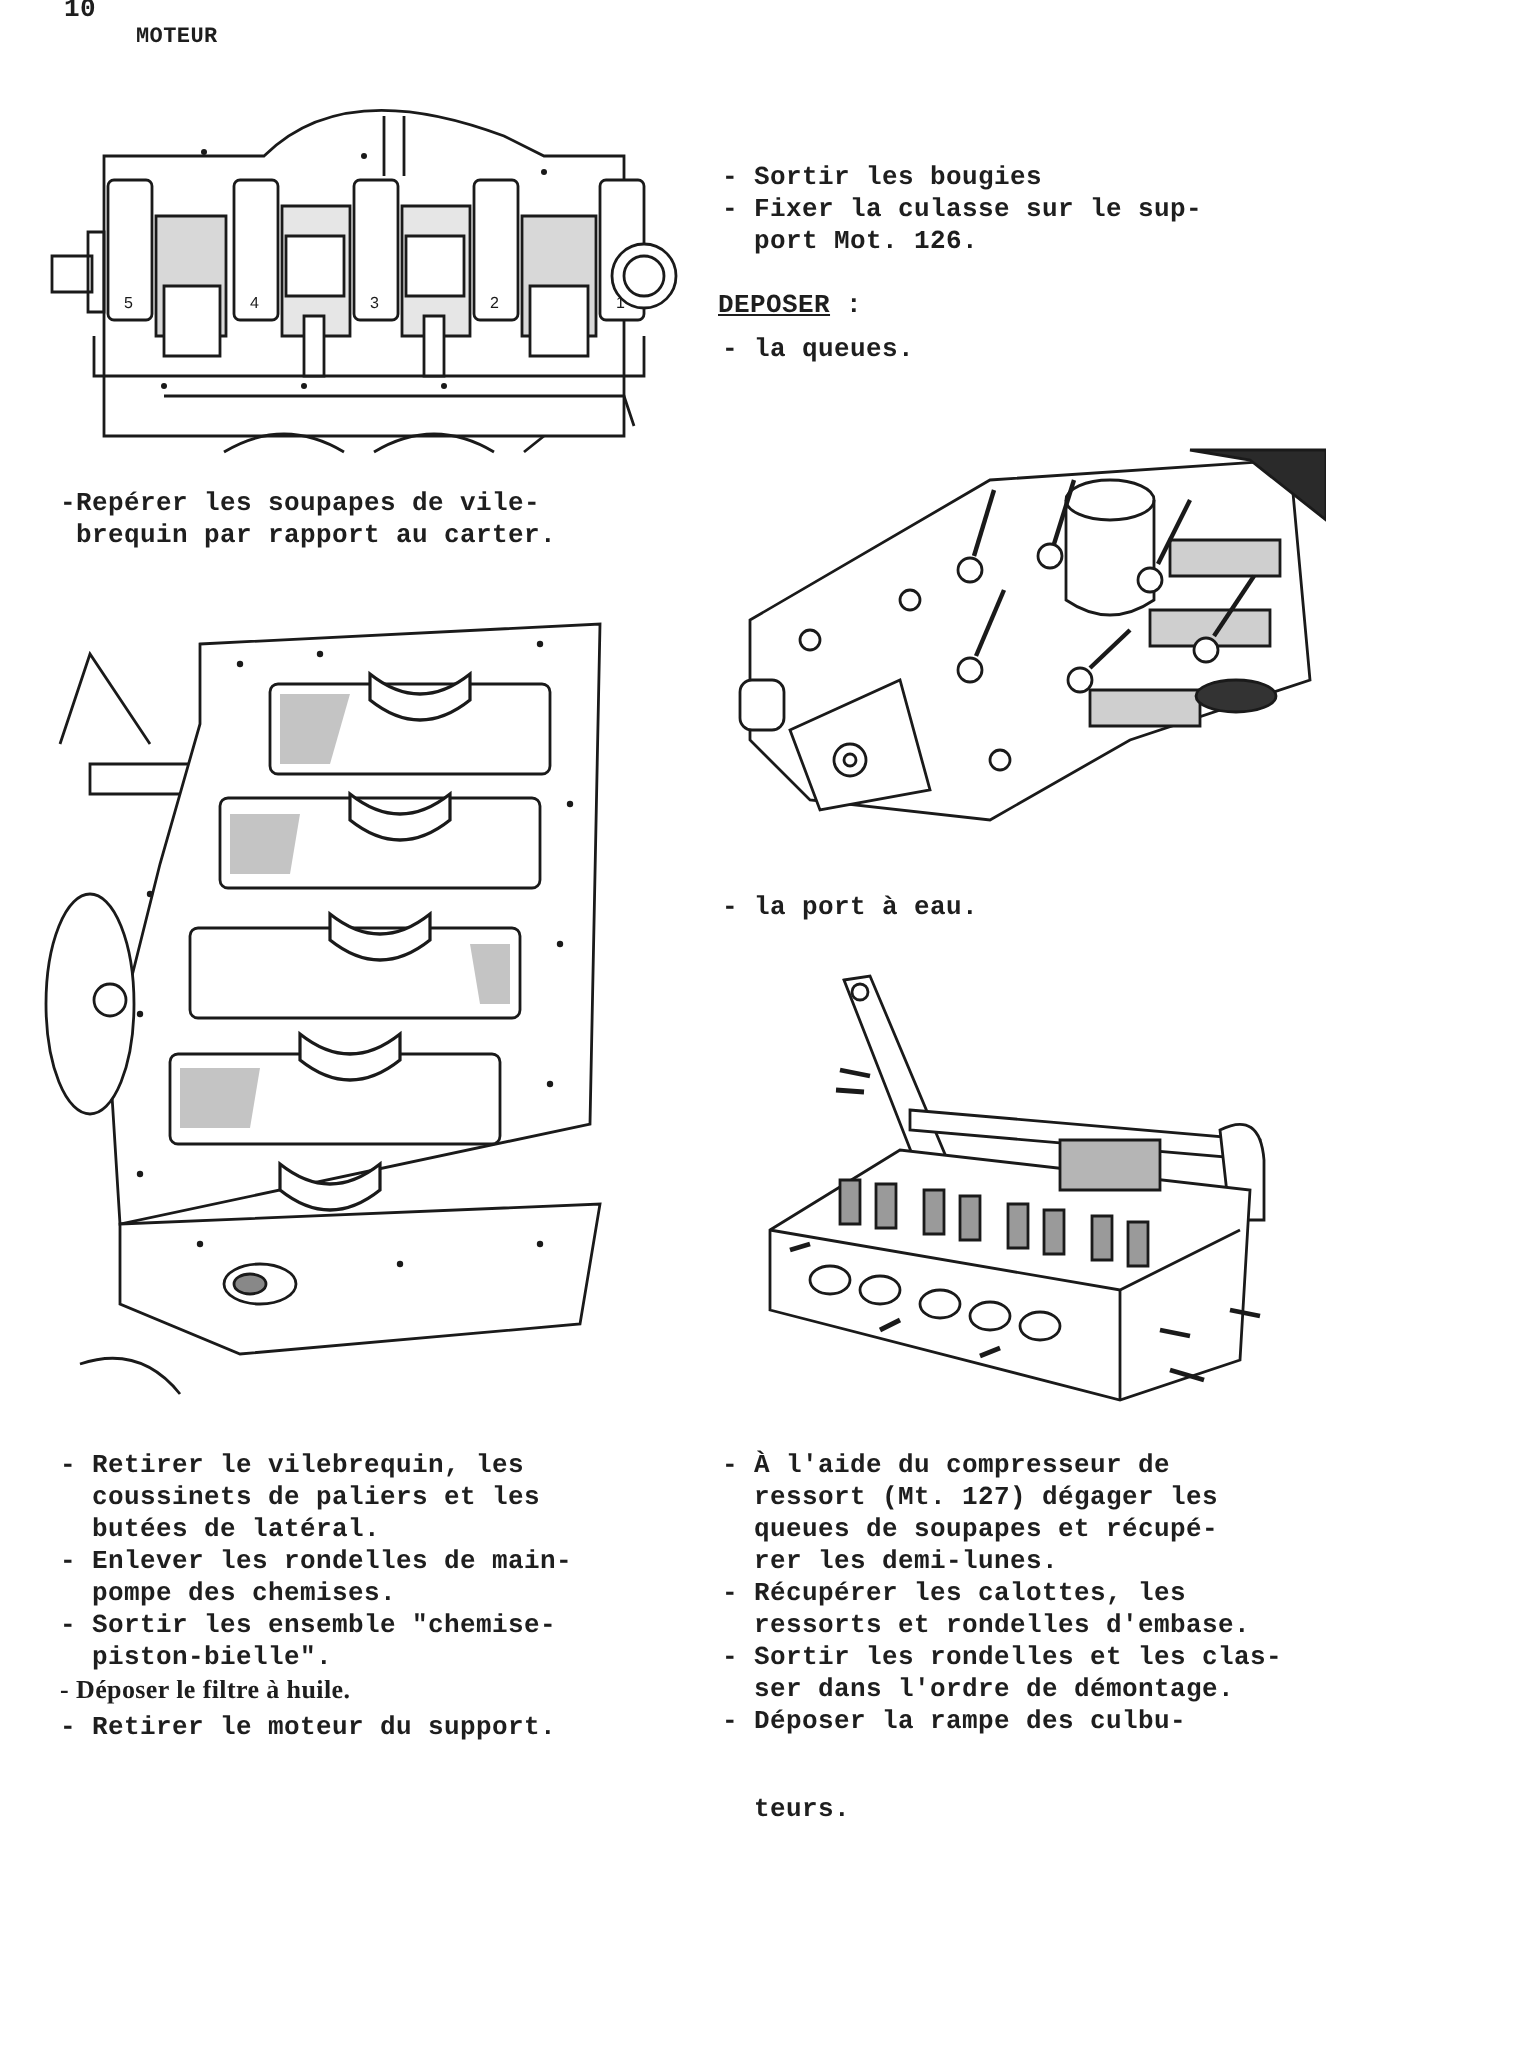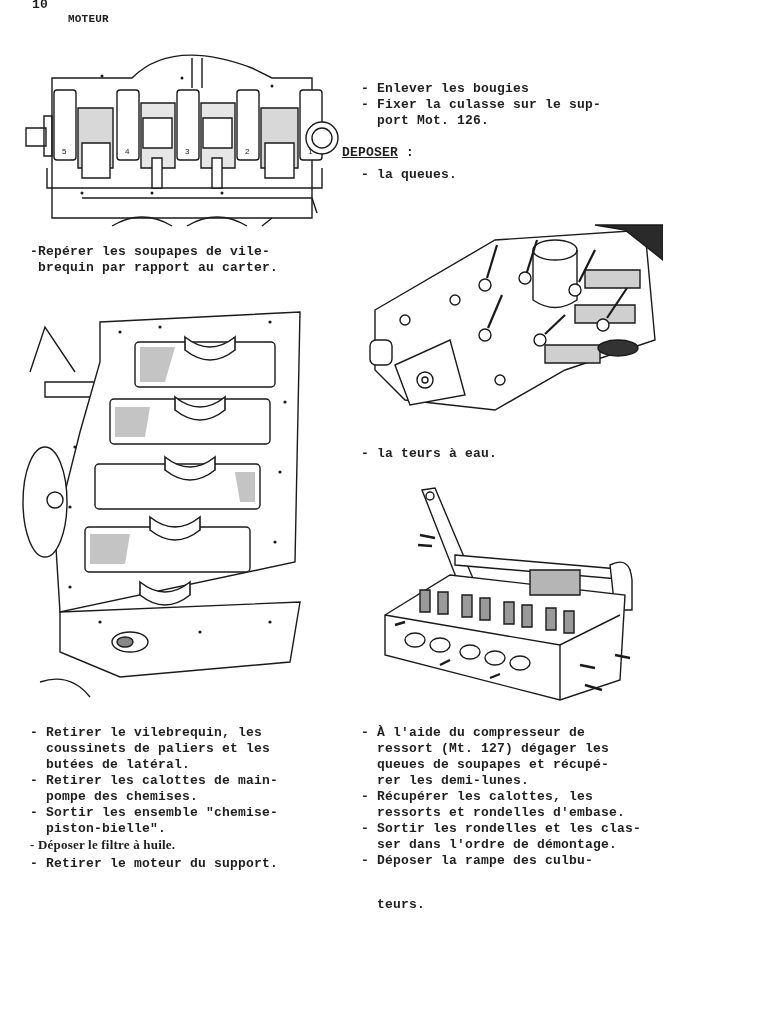"- Enlever les bougies" div.t { text: Enlever -> Sortir }
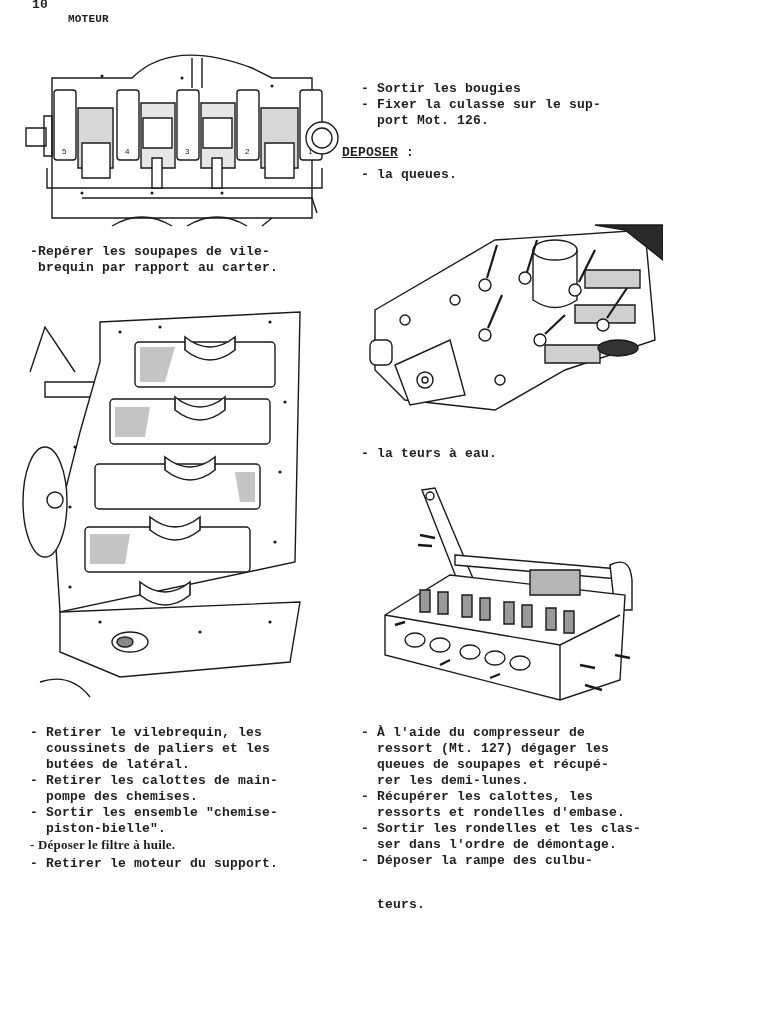"DEPOSER :" div.t { left: 342px -> 359px }
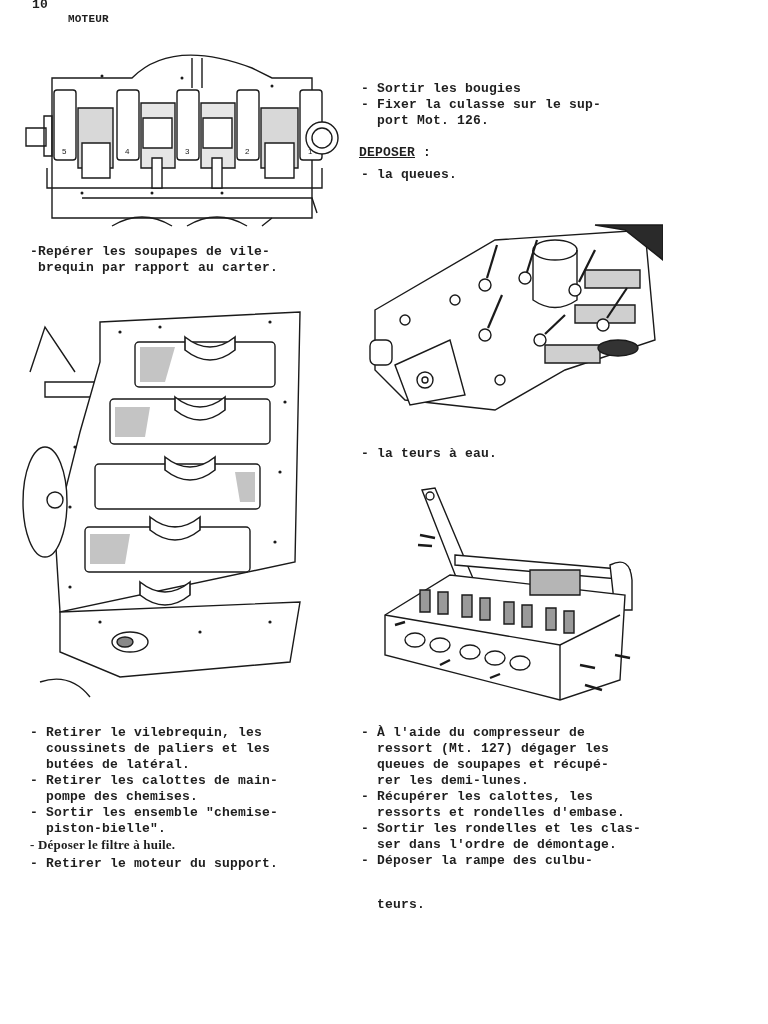"- la teurs à eau." div.t { text: teurs -> port }
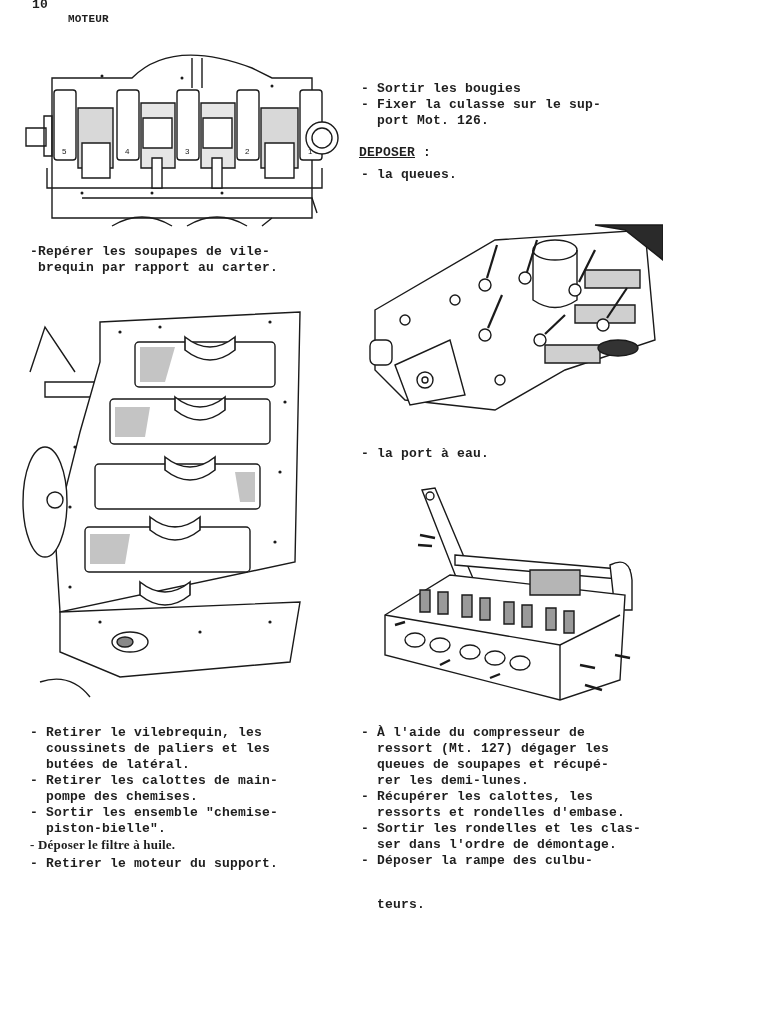"- Retirer les calottes de" div.t { text: Retirer les calottes -> Enlever les rondelles }
